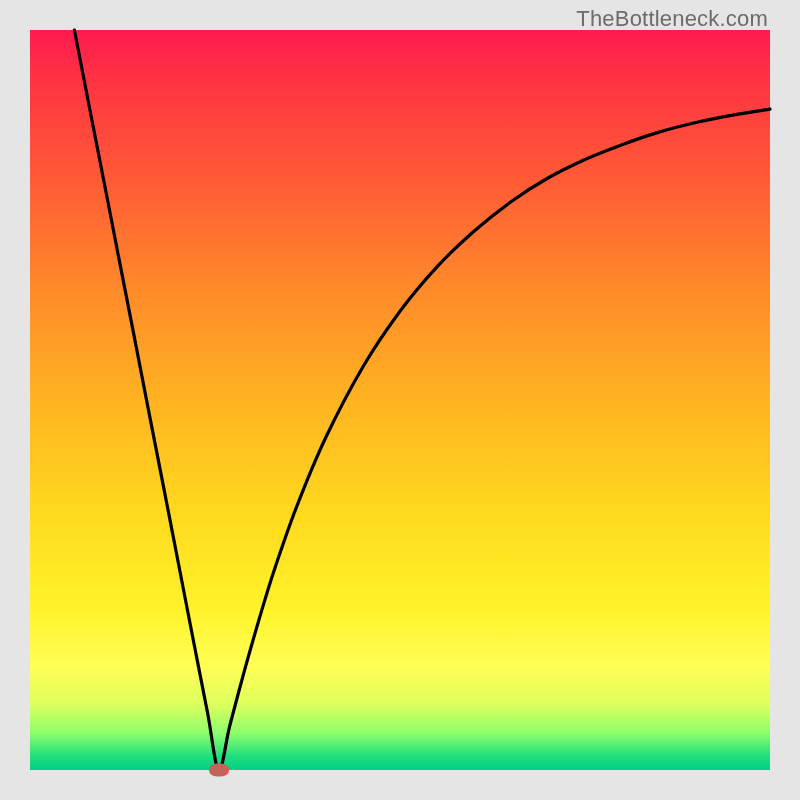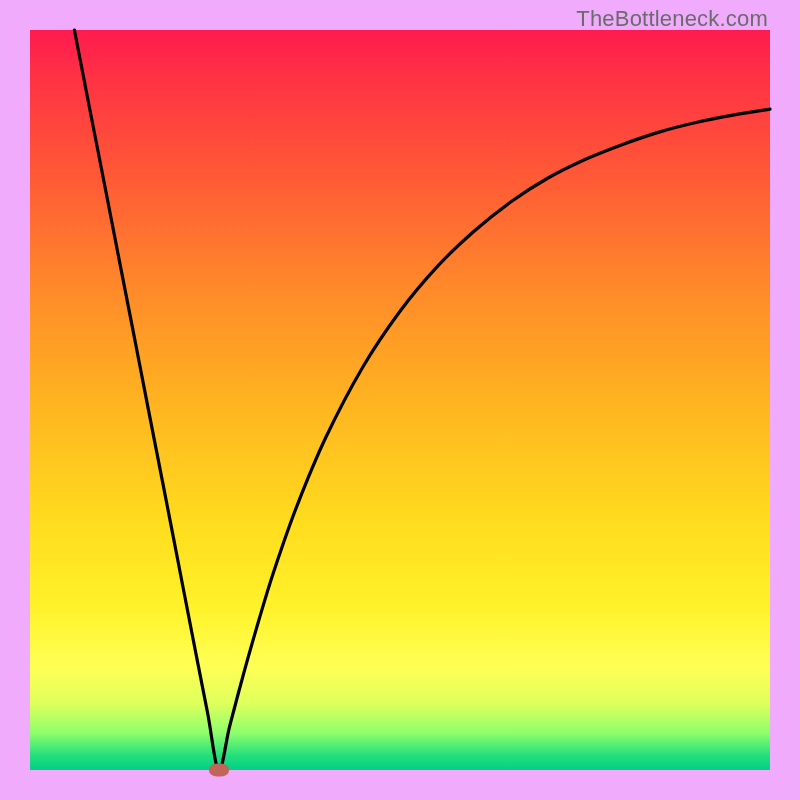"TheBottleneck.com" .frame { background: #f0abfc -> #e5e5e5 }
